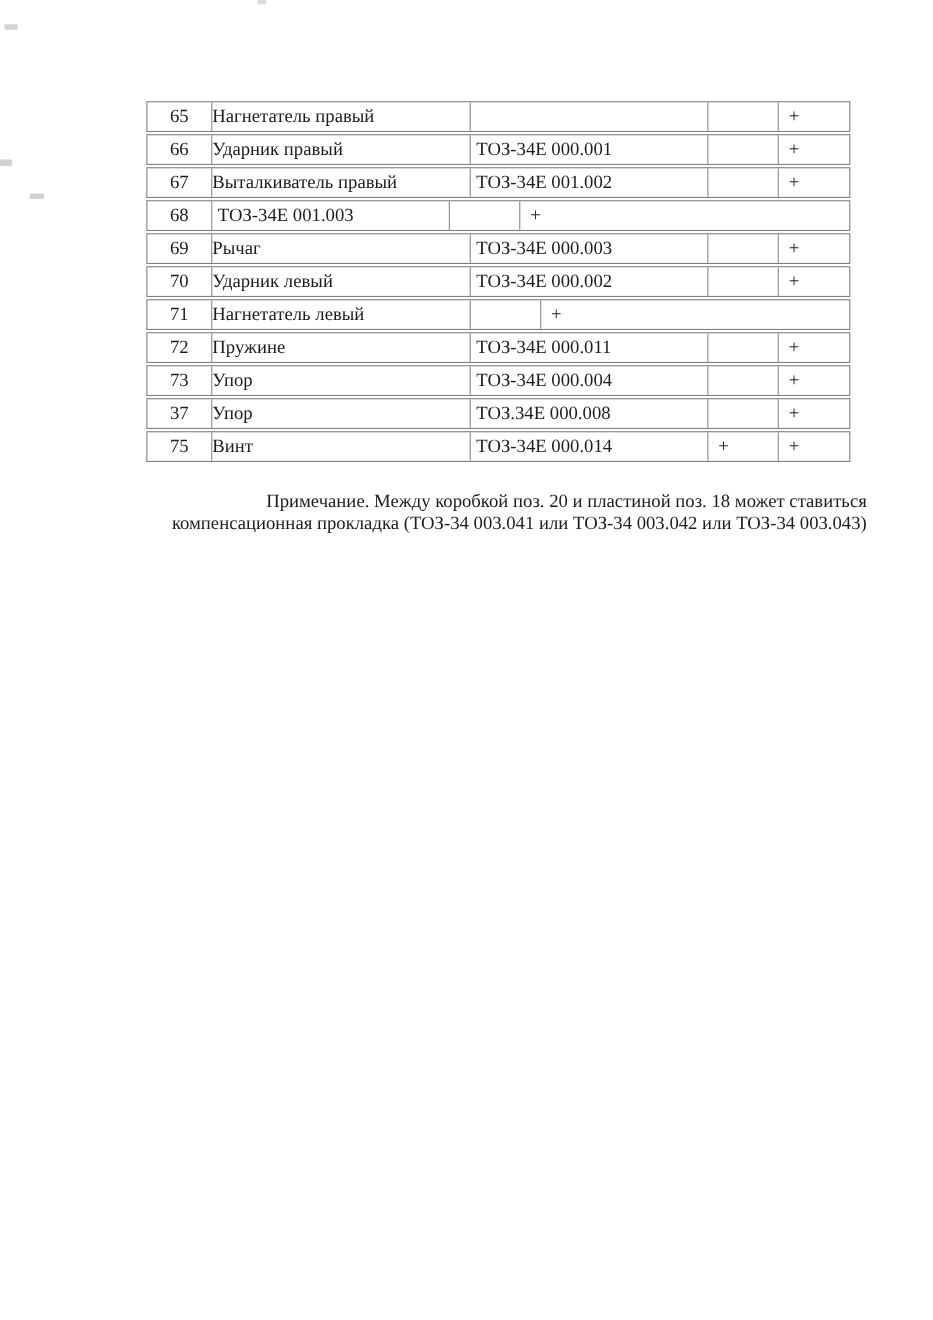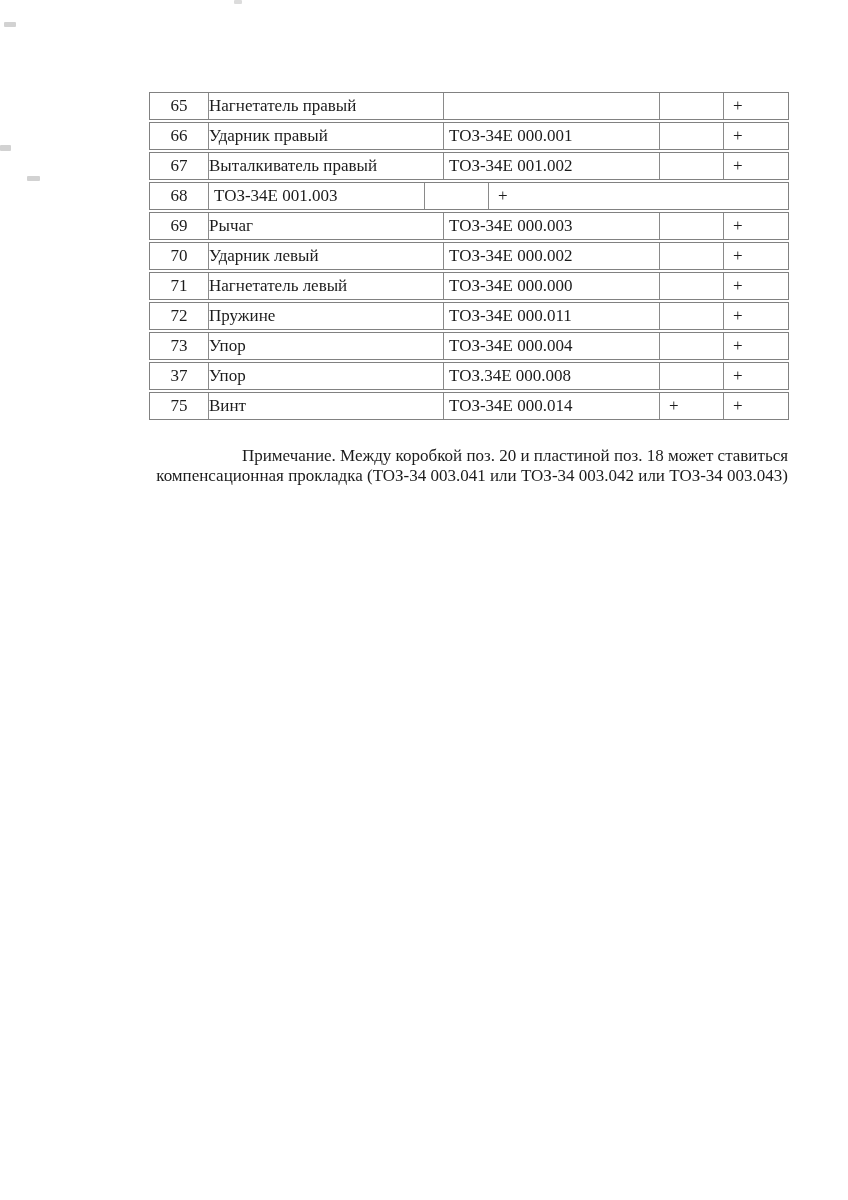"65" .parts-table { margin-left: 16px -> none }
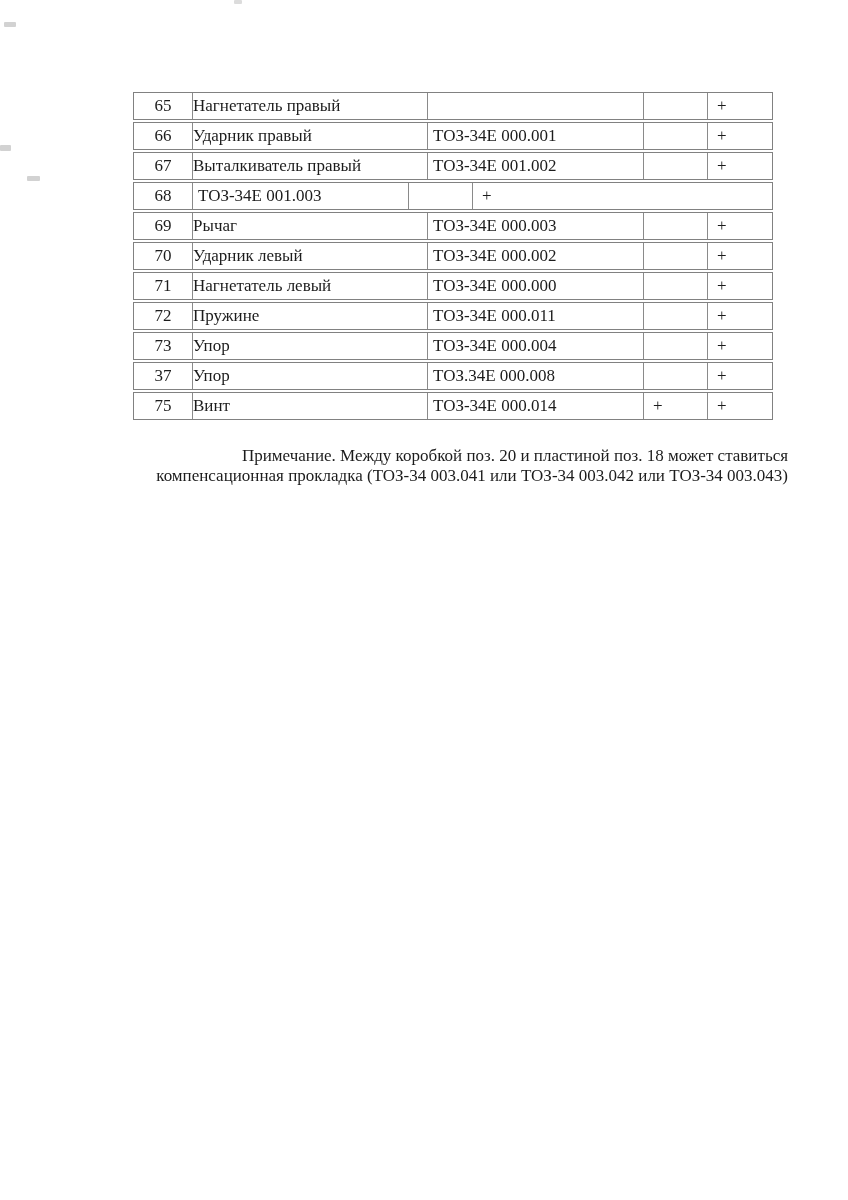"ТОЗ-34Е 000.000" div.tcell { html: <div>ТОЗ-34Е 000.000</div> -> none }
